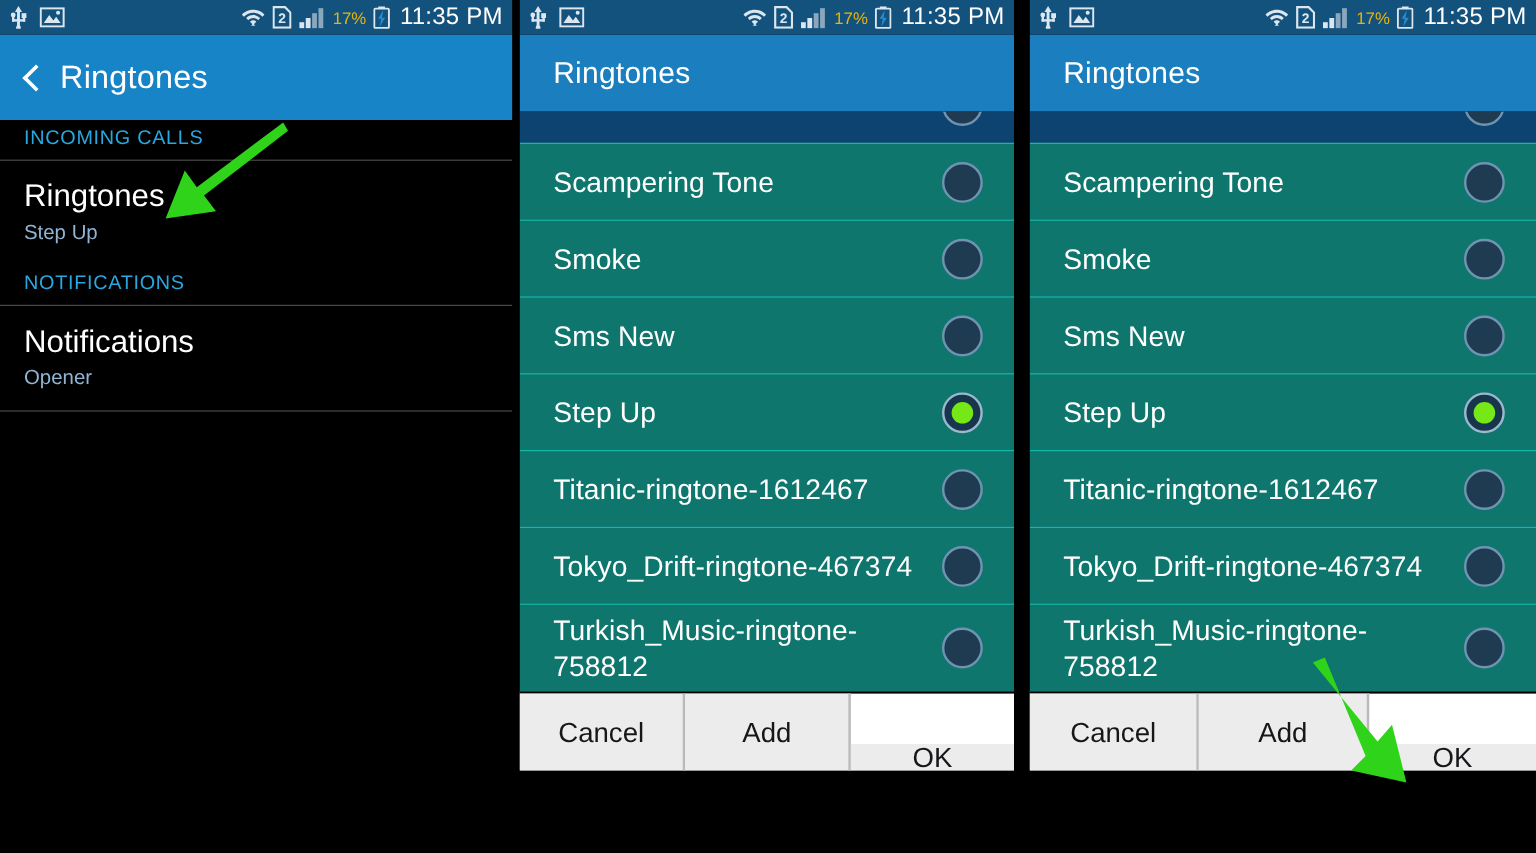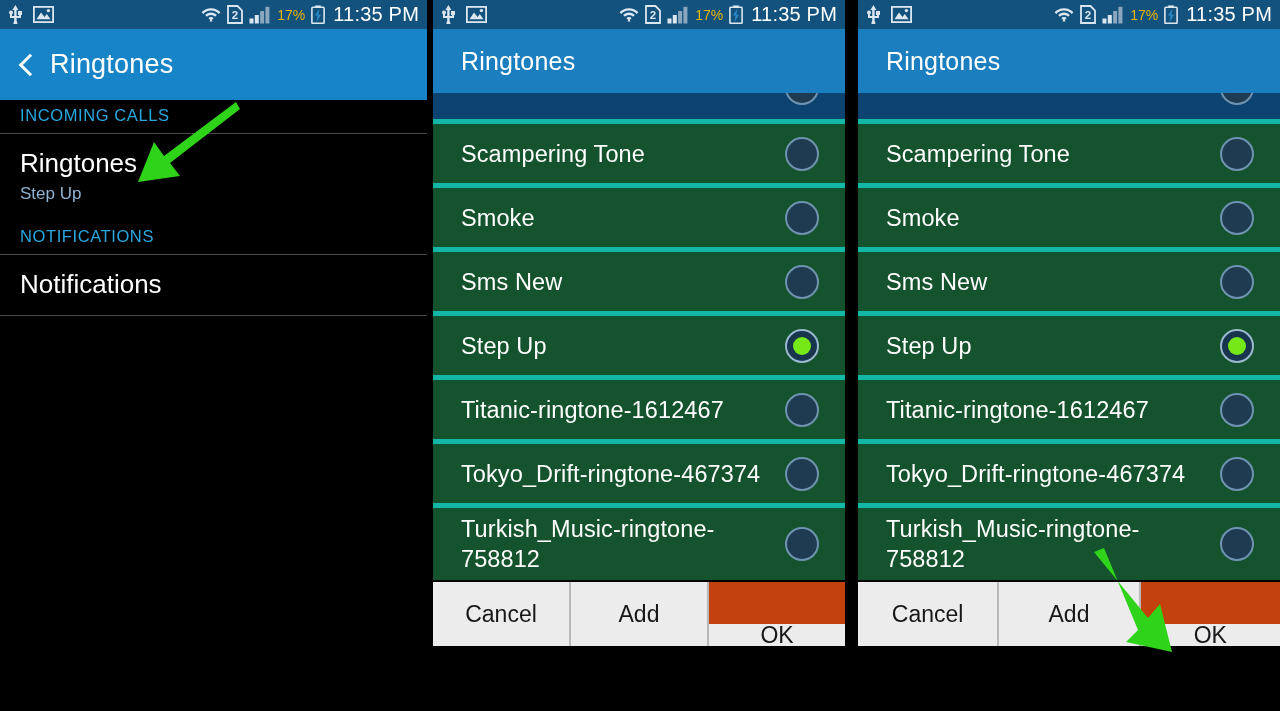"Scampering Tone" .row { background: #14532d -> #0f766e; border-top: 5px solid #14b8a6 -> 1px solid #14b8a6 }
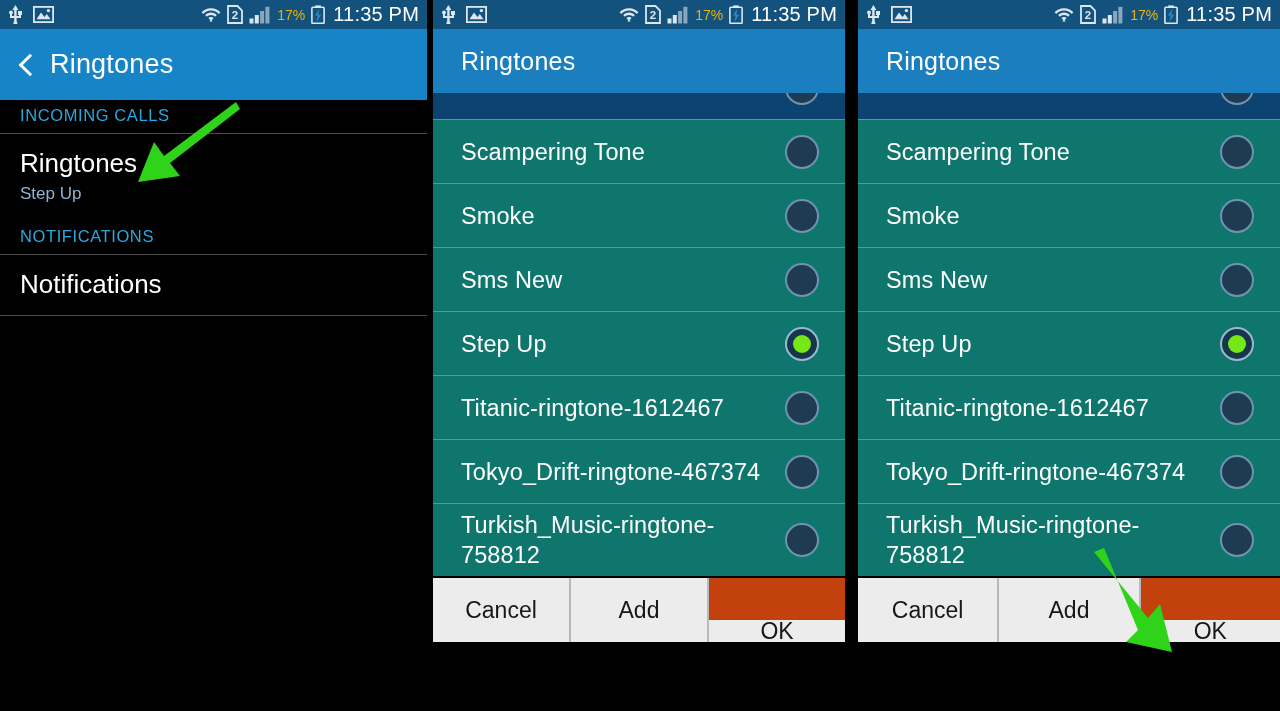"Opener" div.setting-sub { html: none -> <div>Opener</div> }
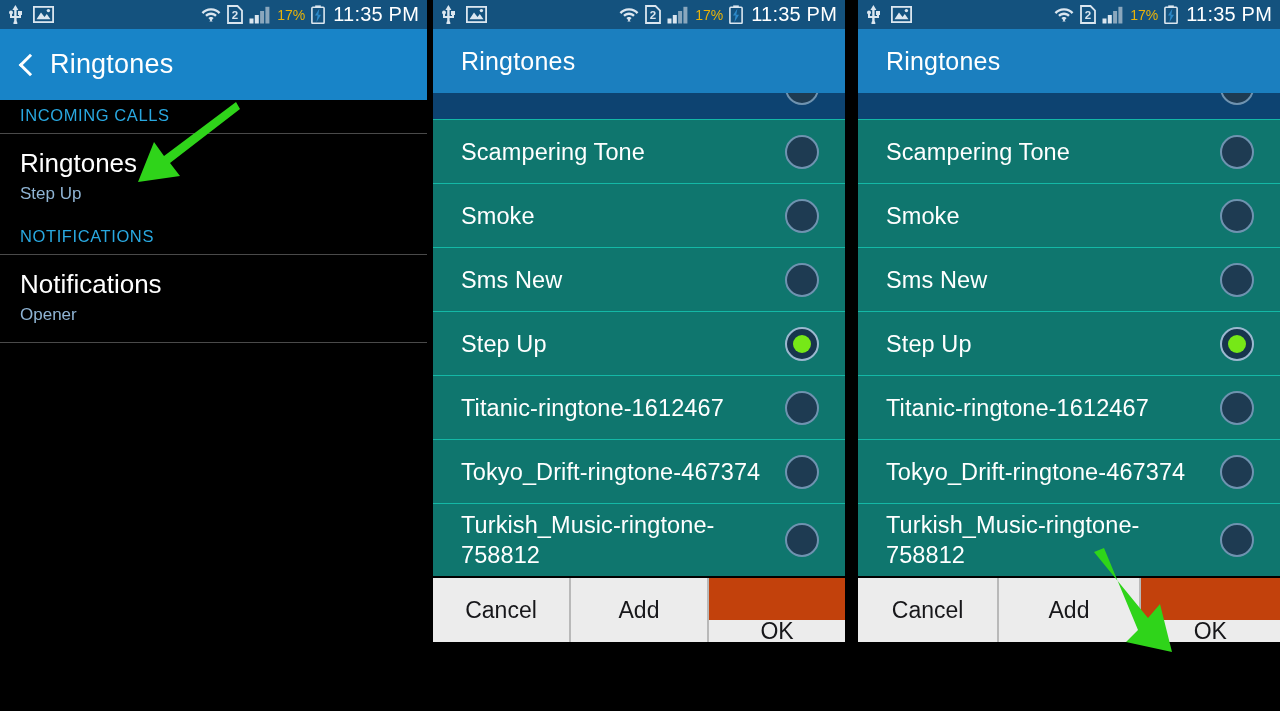"Cancel" .dlg-buttons { background: #c2410c -> #ffffff }
